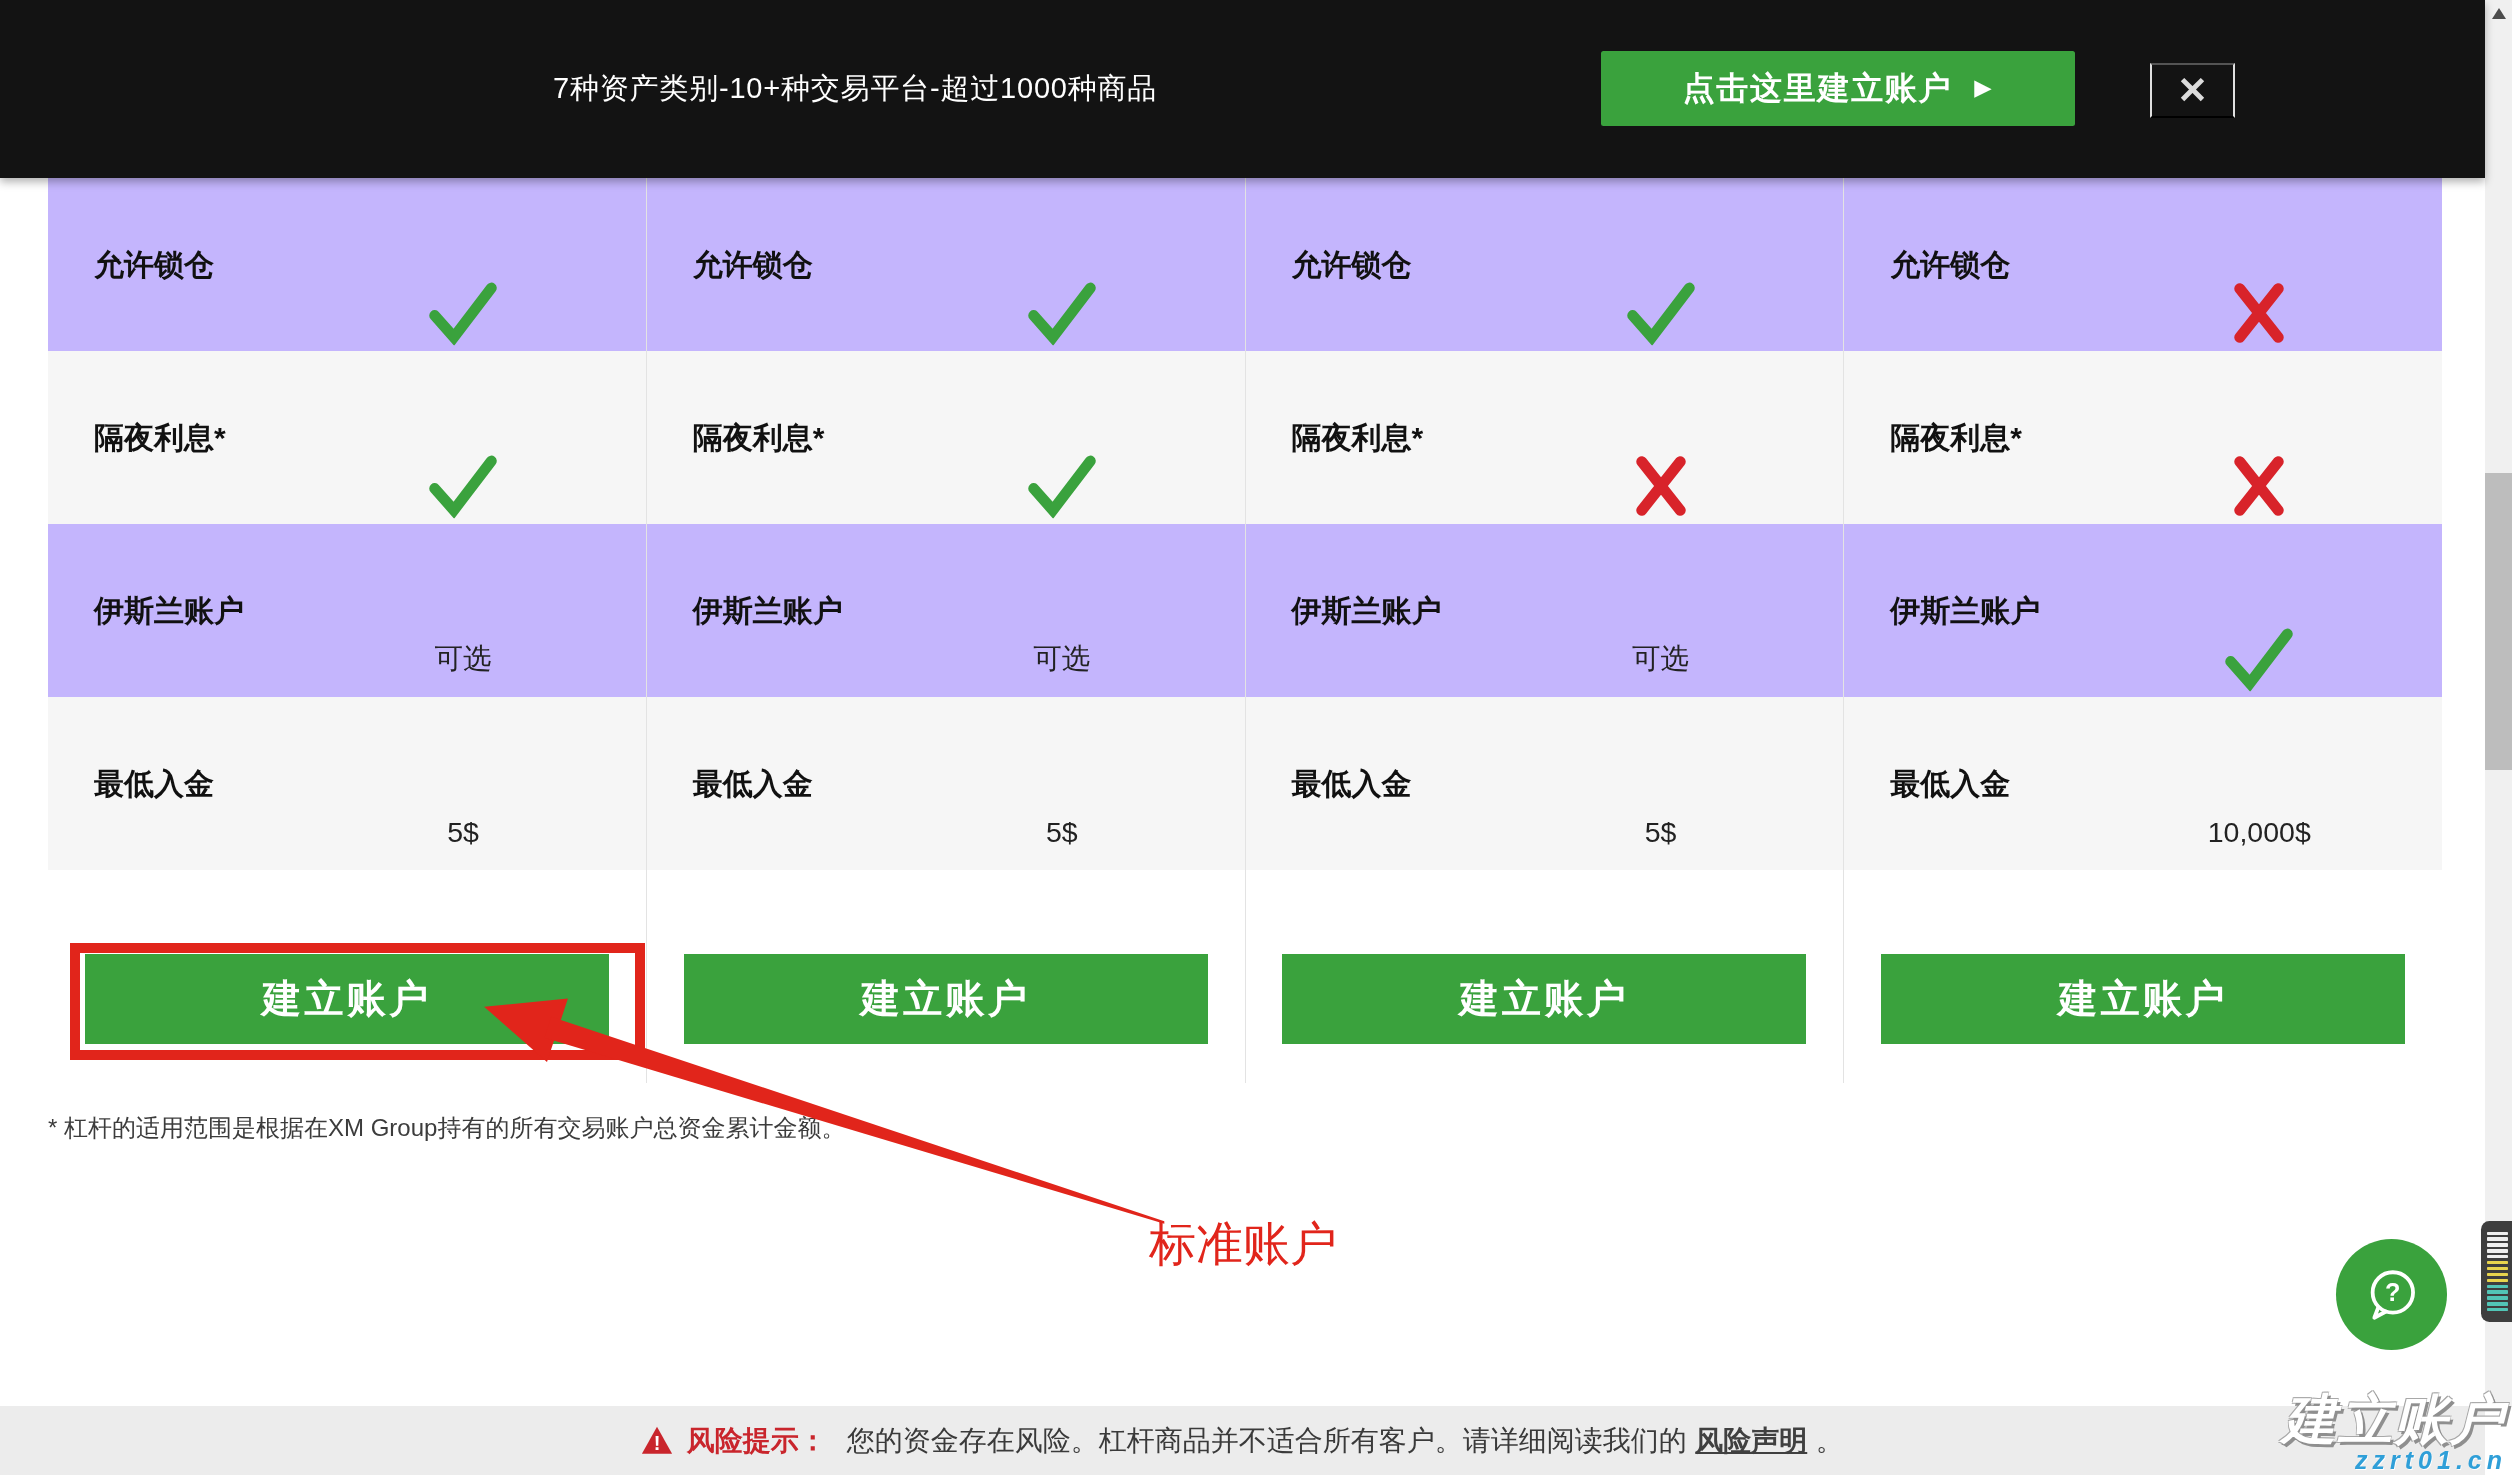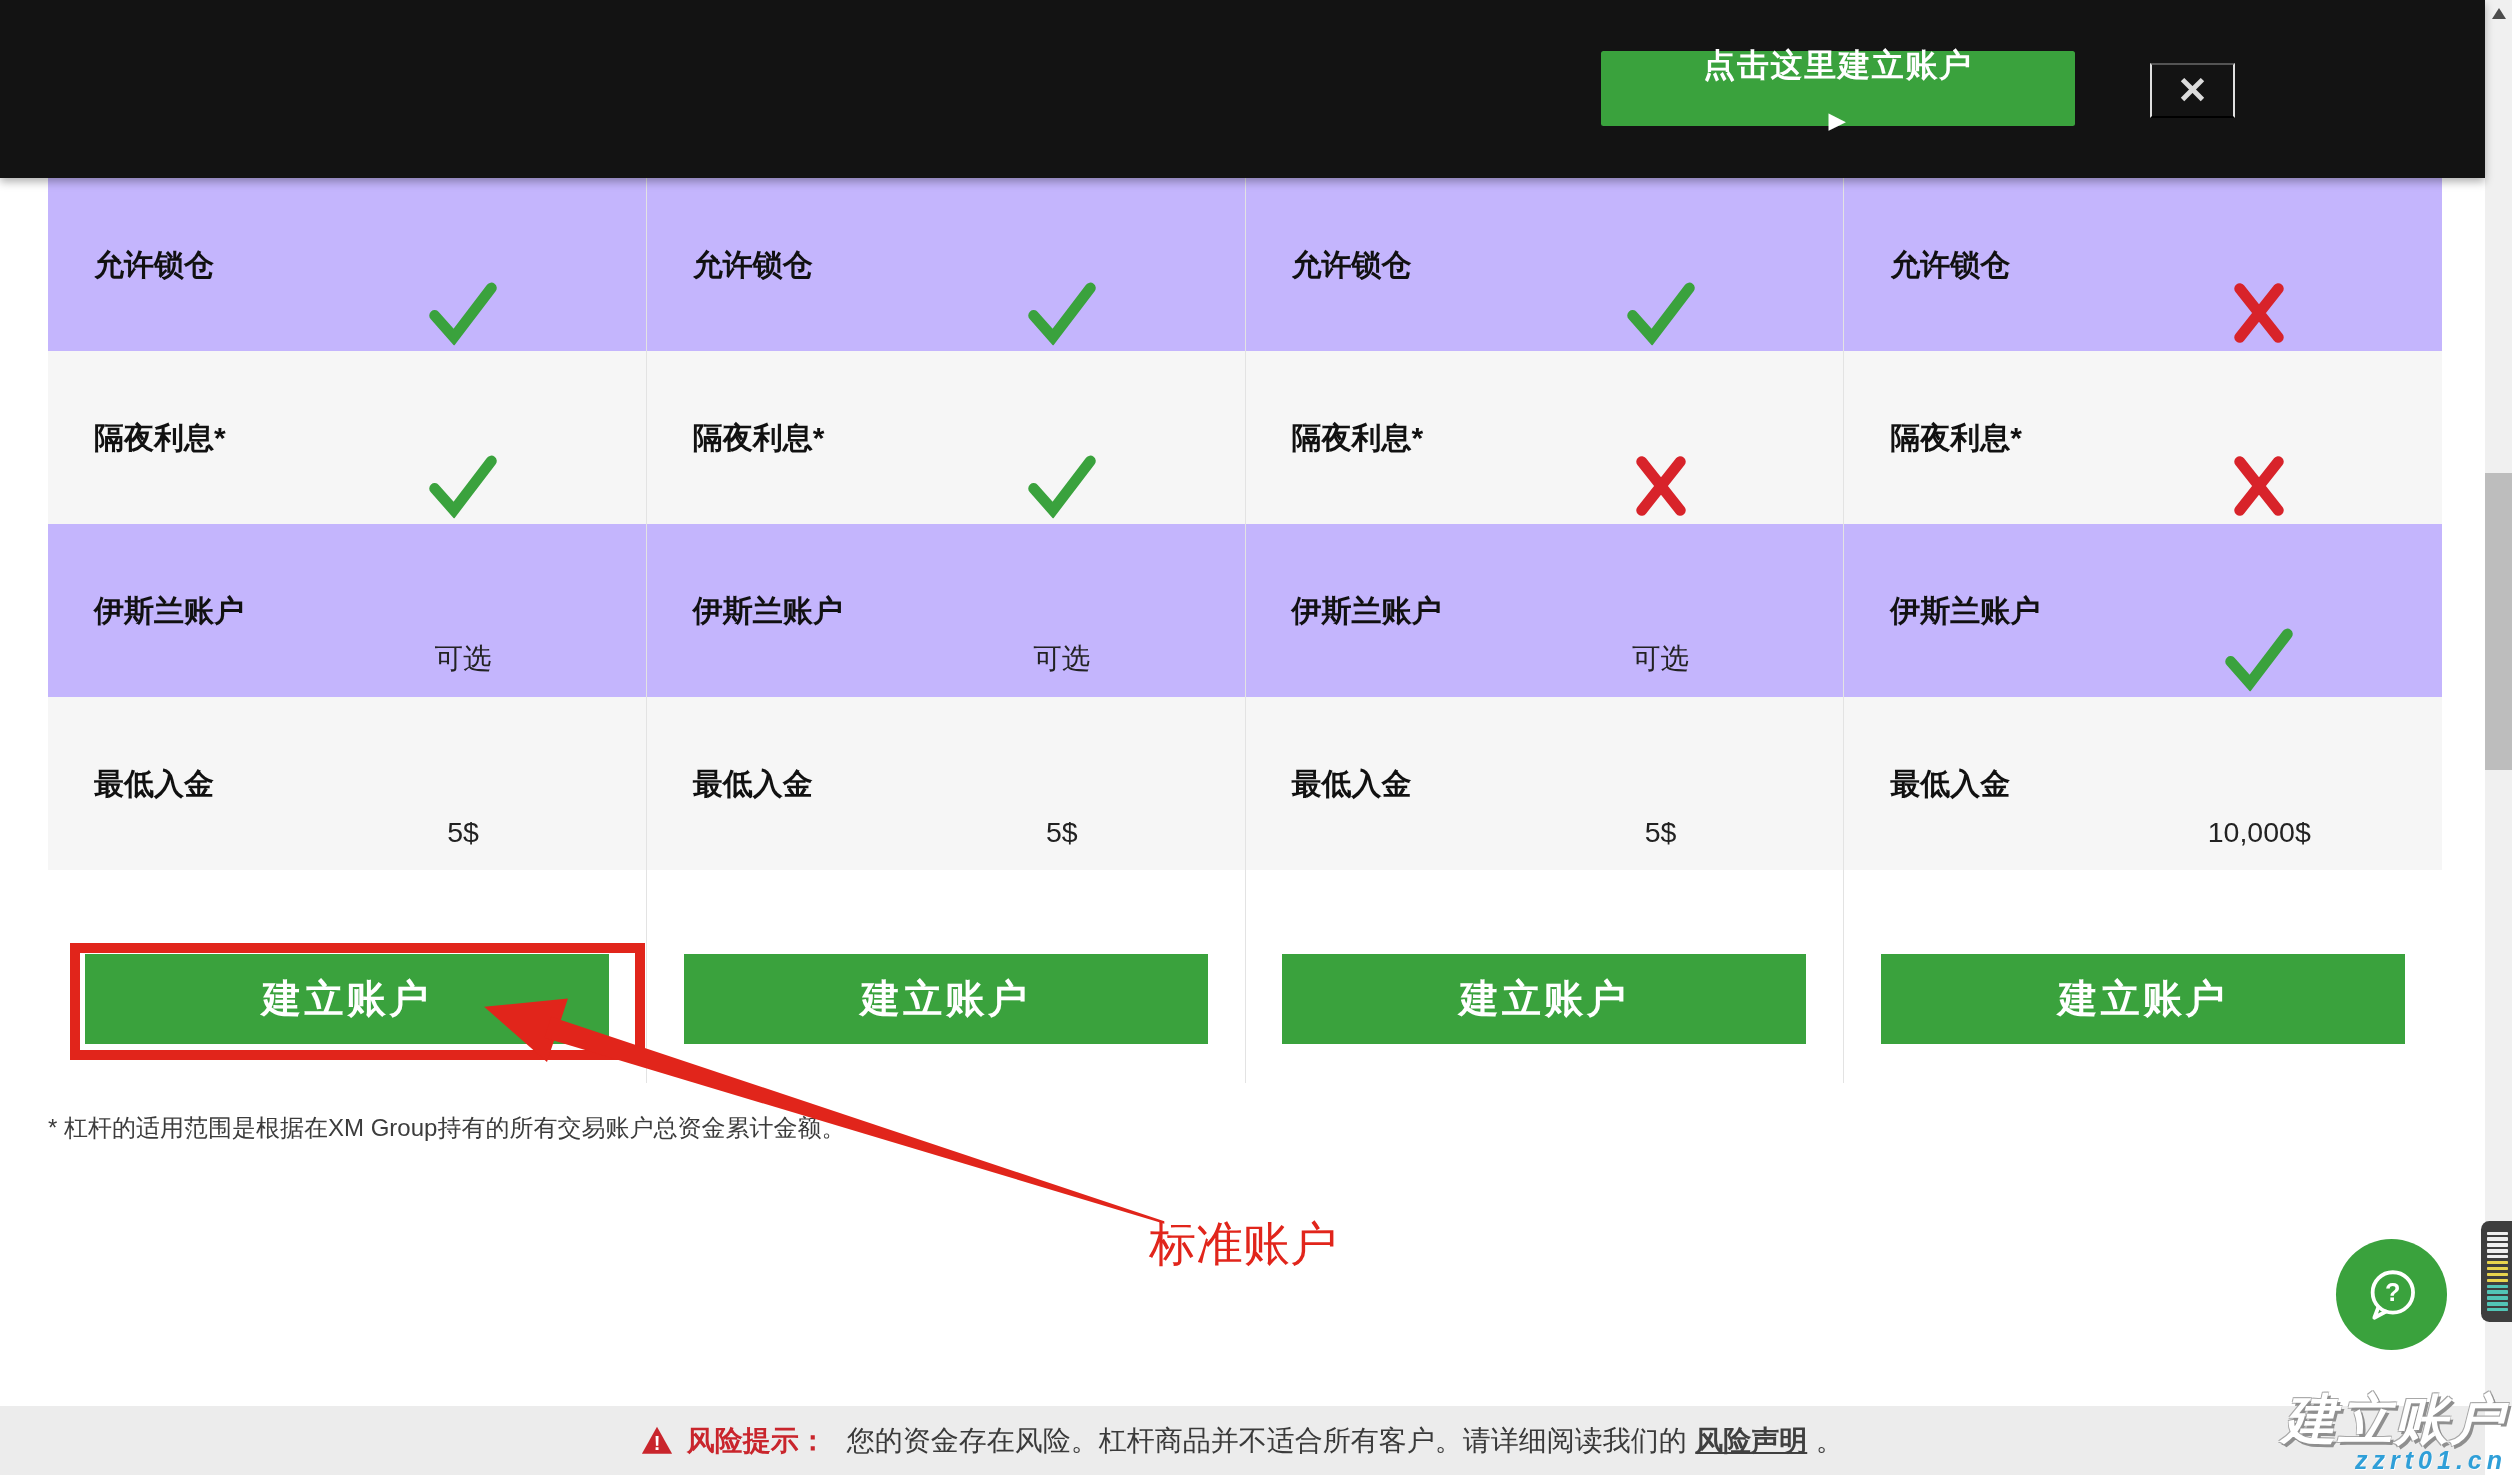"7种资产类别-10+种交易平台-超过1000种商品" div.topbar-title { html: none -> <div>7种资产类别-10+种交易平台-超过1000种商品</div> }
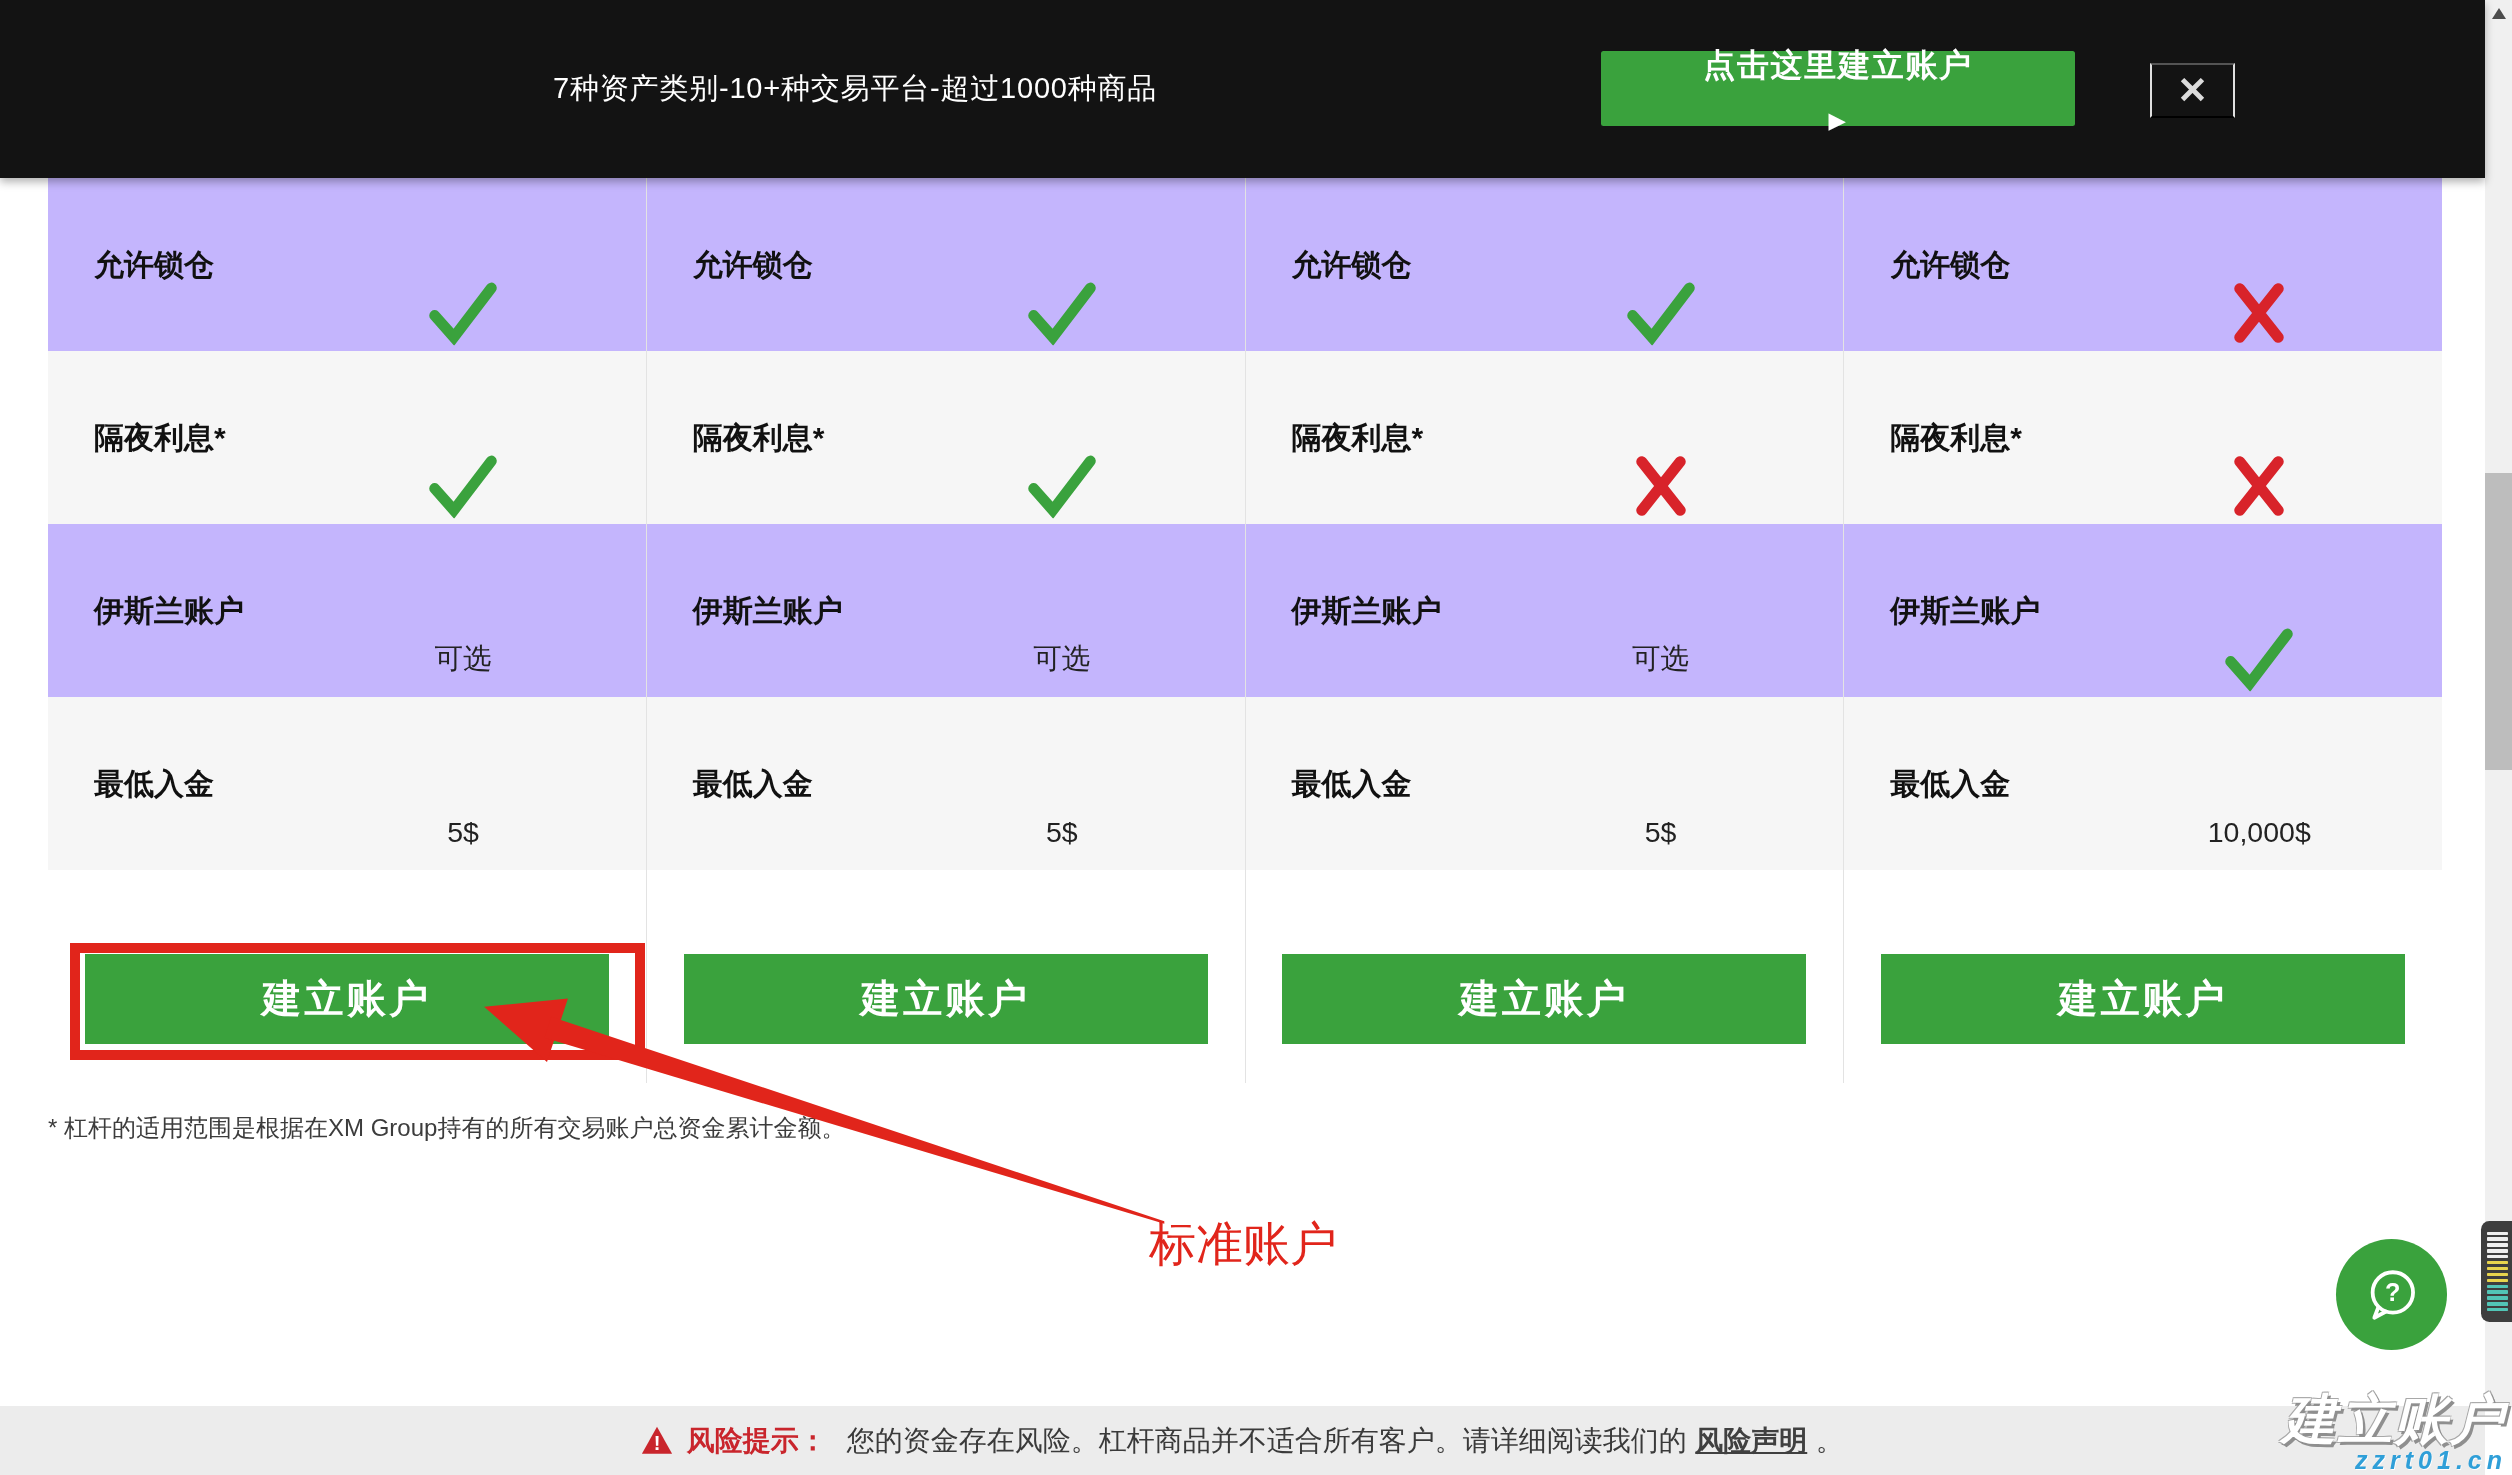"点击这里建立账户" .cta-btn { flex-direction: column -> none }
